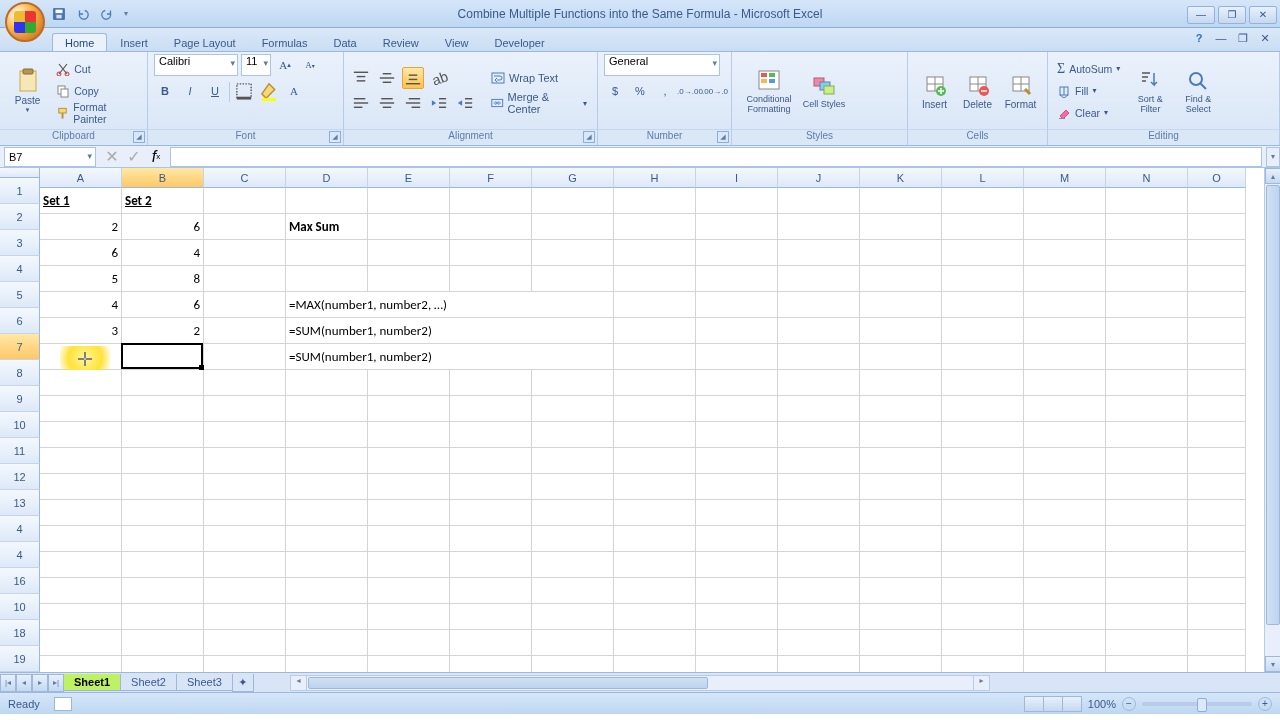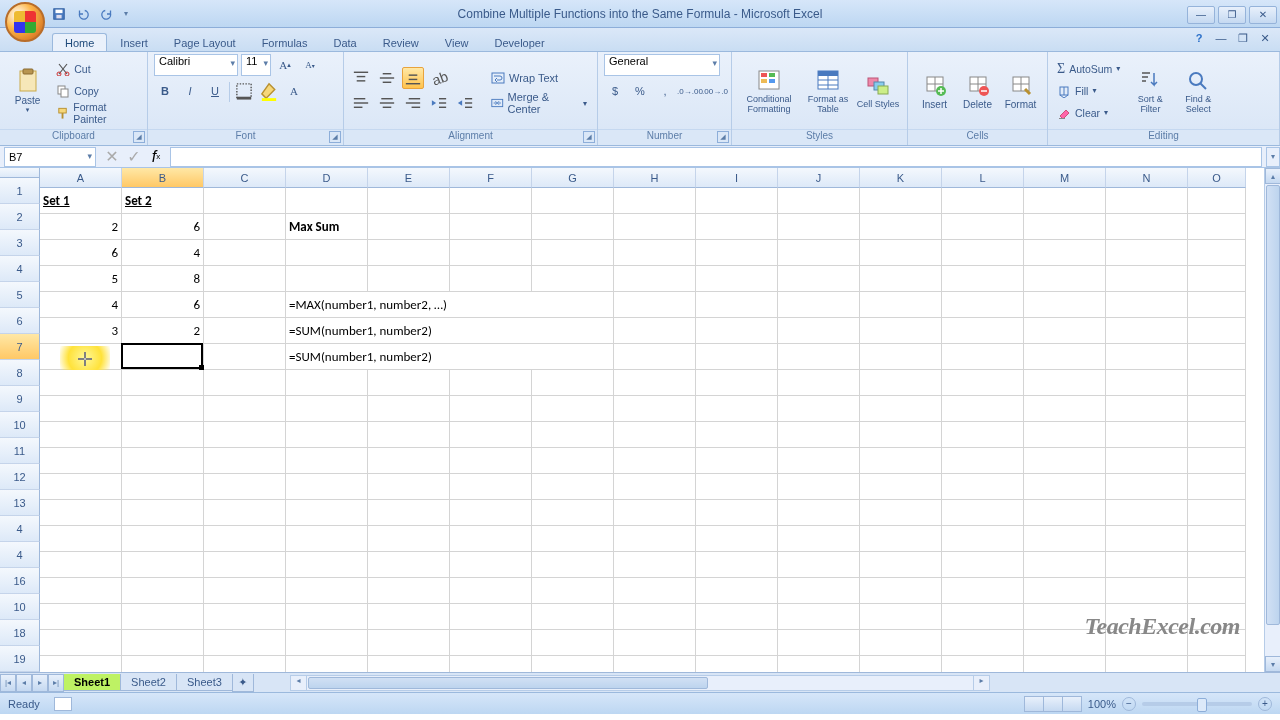"Format as Table" div.big-btn { html: <div> <svg> <rect></rect> <rect></rect> <line></line> <line></line> <line></line> </svg> <span>Format as Table</span> </div> -> none }
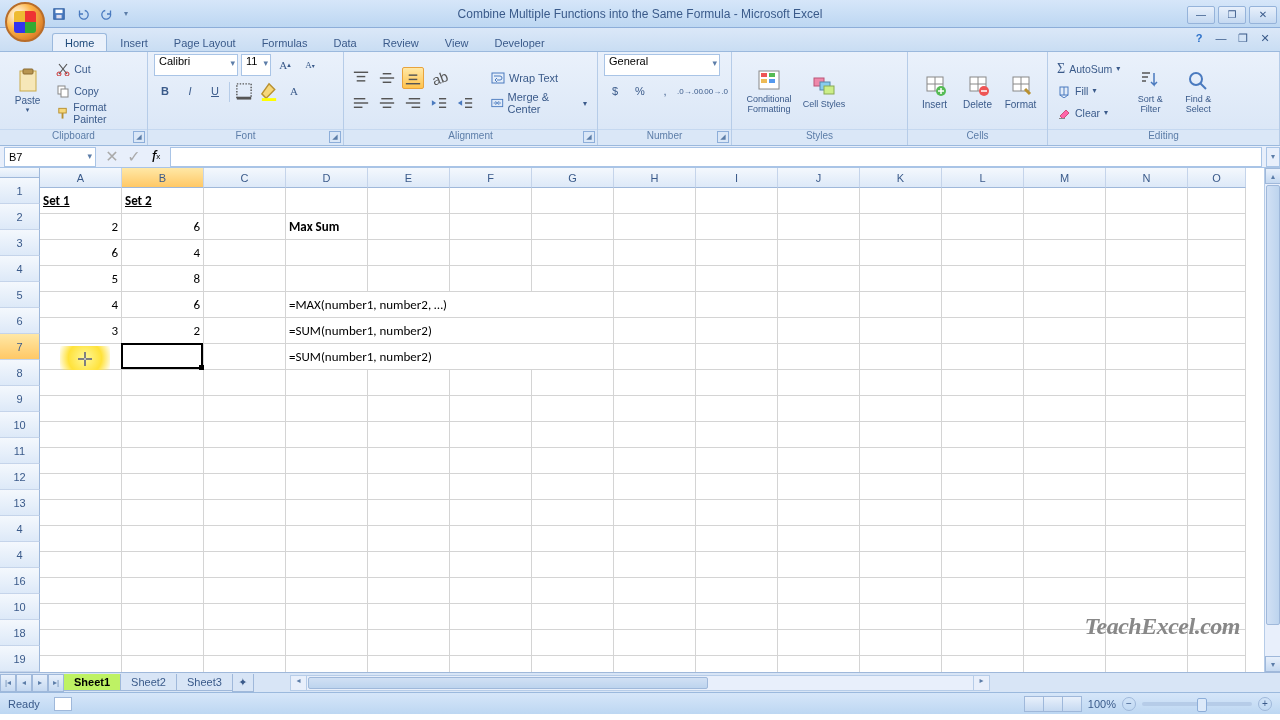"TeachExcel.com" div.watermark { html: <div>TeachExcel.com</div> -> none }
